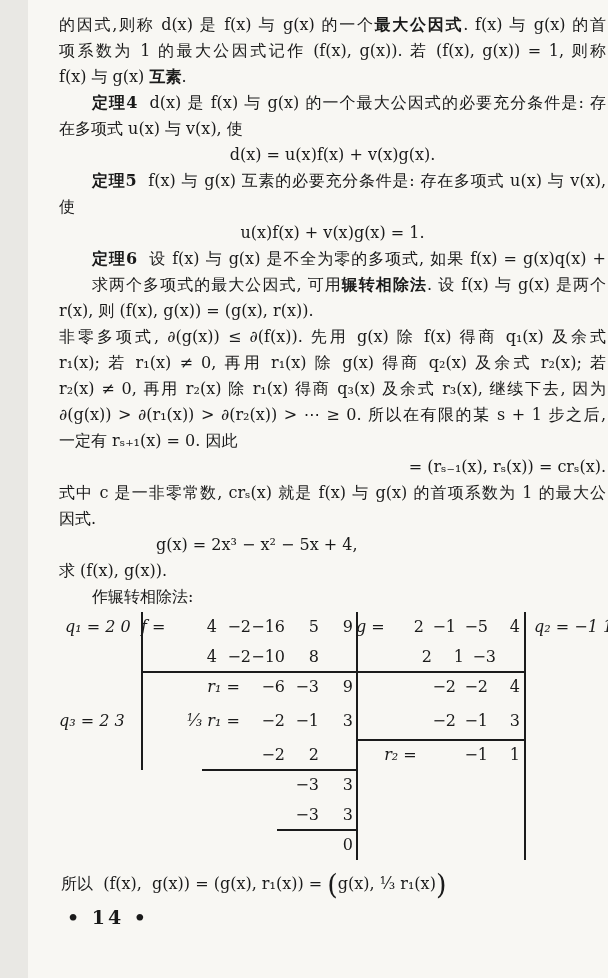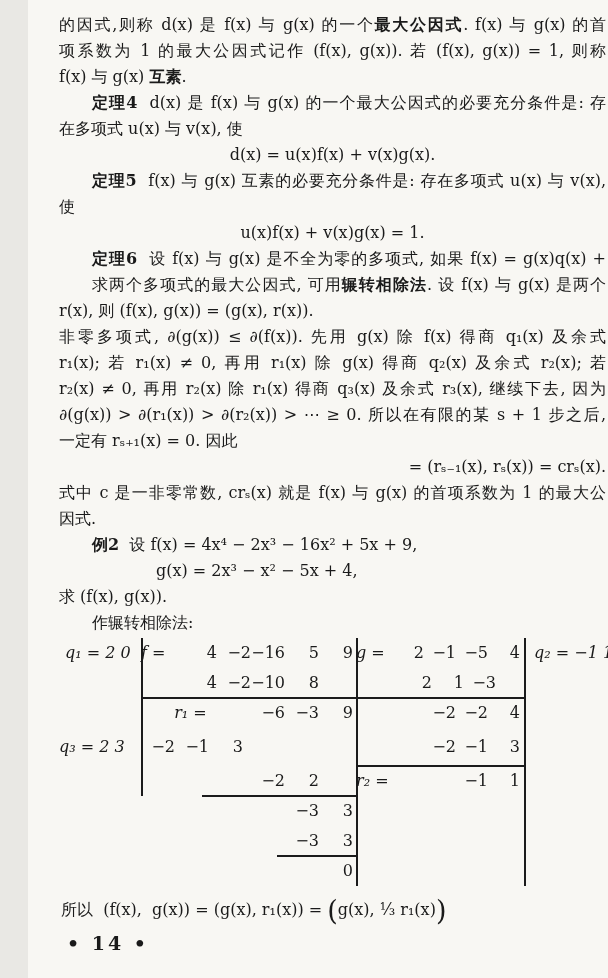"例2 设 f(x) = 4x⁴" div.ln { html: <div><span>例2</span><span> 设 f(x) = 4x⁴ − 2x³ − 16x² + 5x + 9,</span></div> -> none }
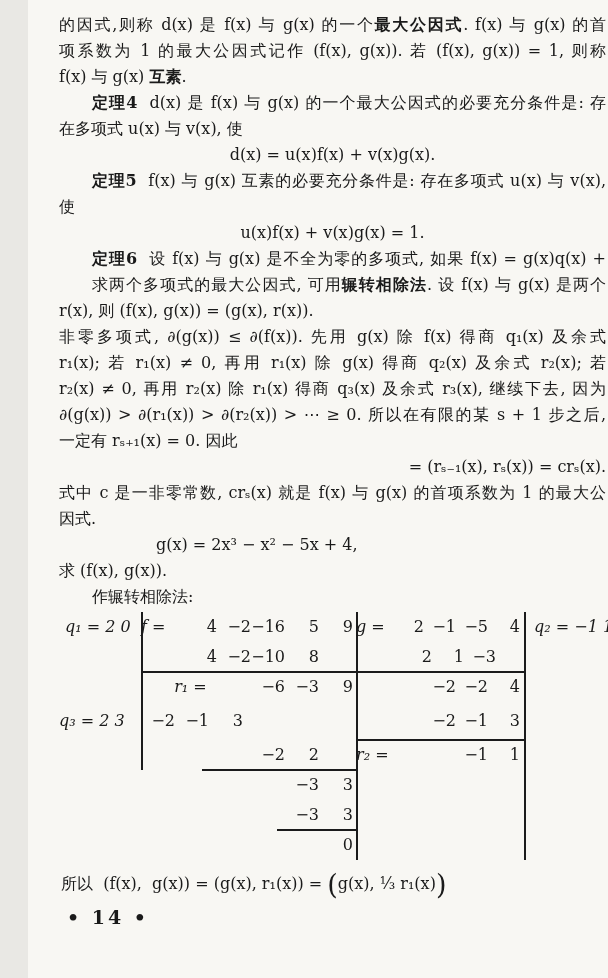"r₁ =" .w110 { text-align: center -> right }
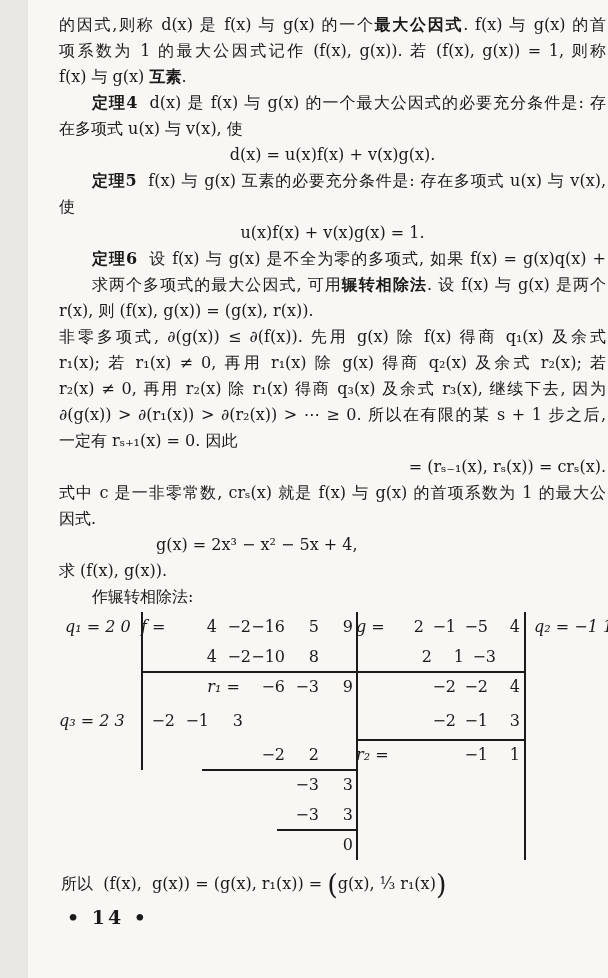"⅓ r₁ =" span.lab { html: none -> <span>⅓ r₁ = </span> }
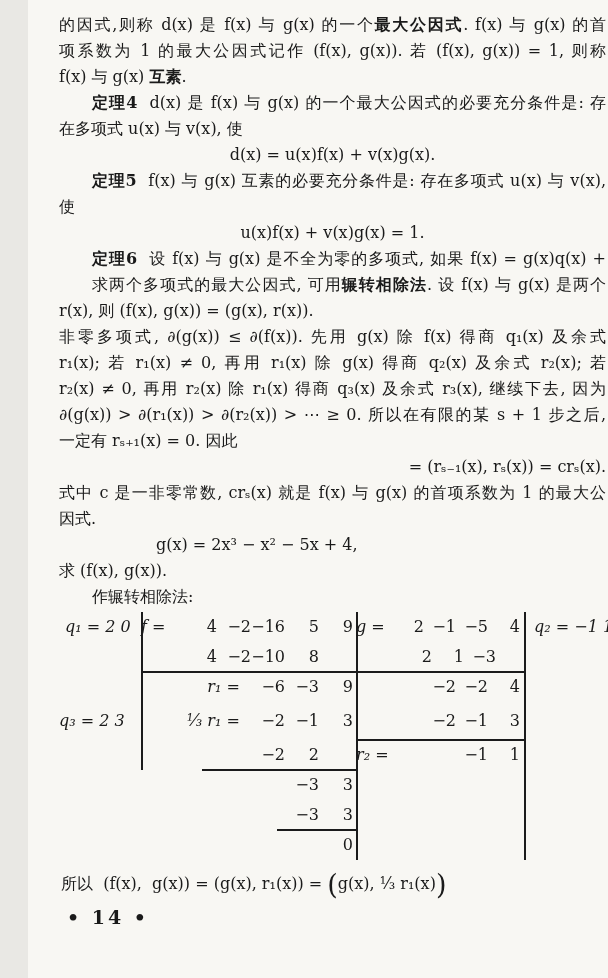"r₂ =" .w100 { text-align: left -> center }
